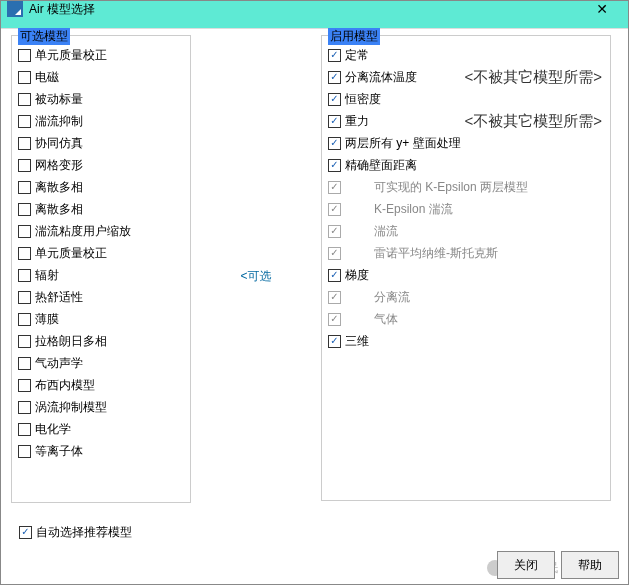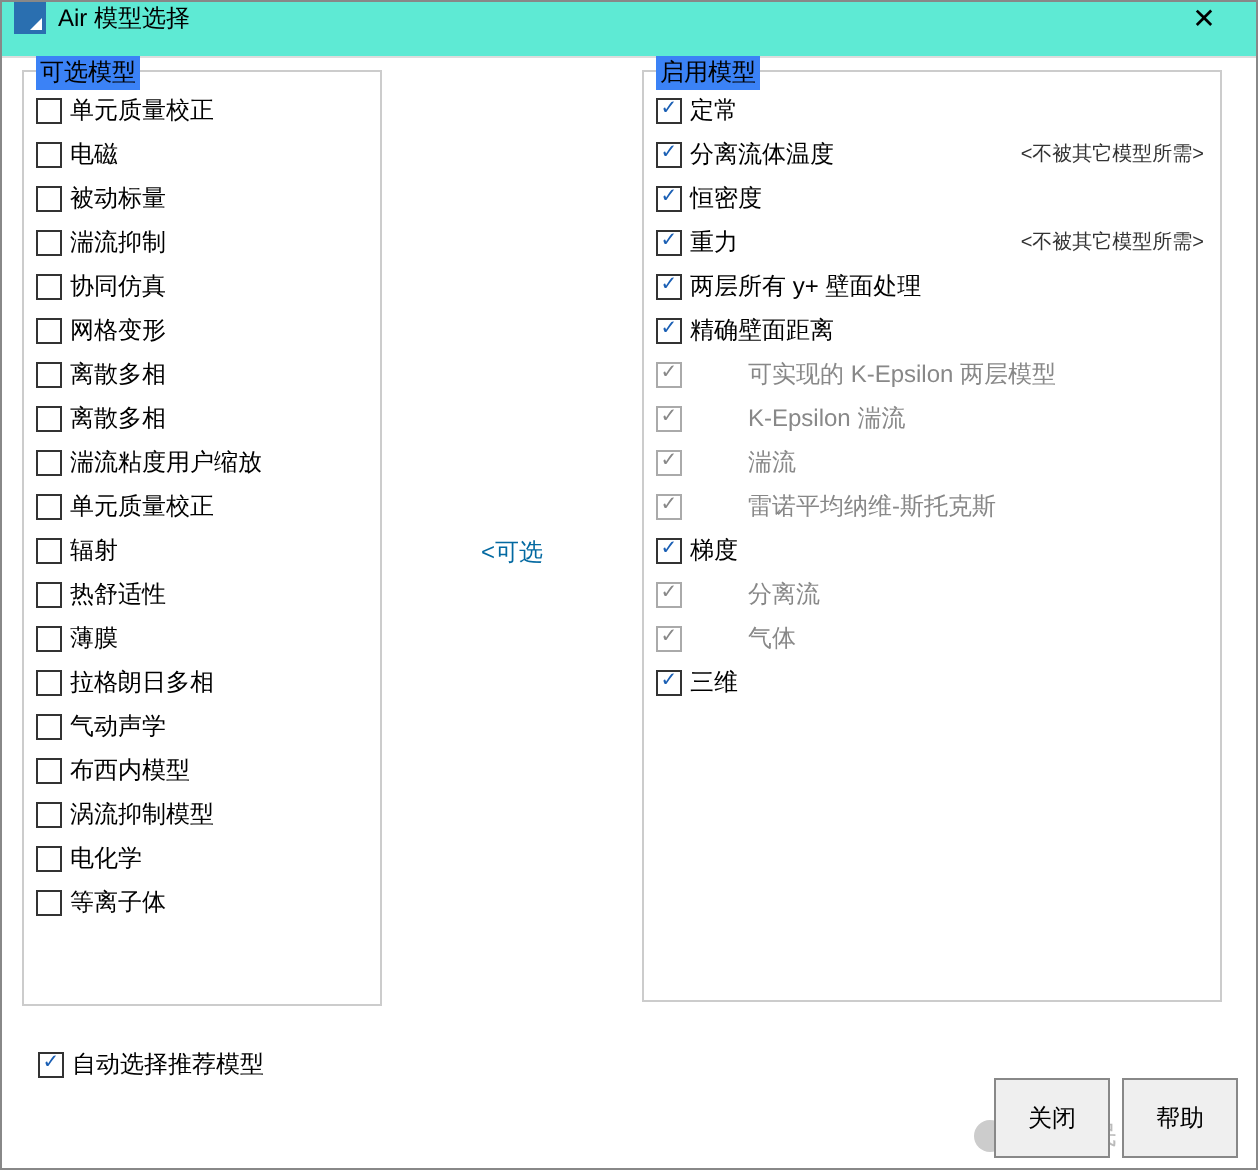"<不被其它模型所需>" .note { font-size: 10px -> 15px }
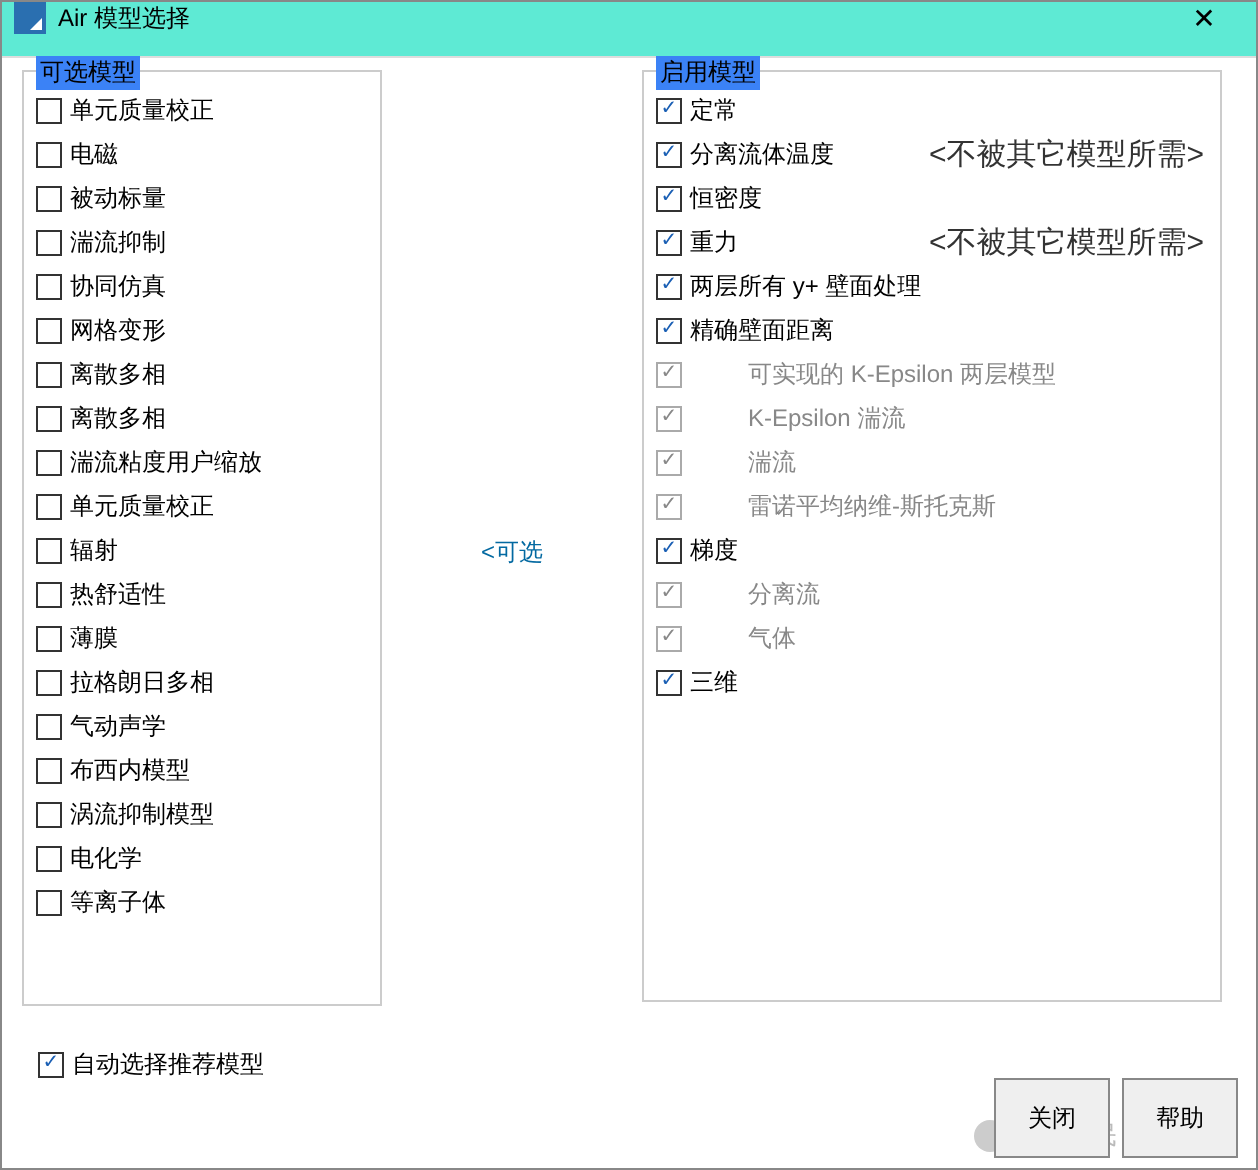"关闭" .btn { height: 40px -> 28px }
